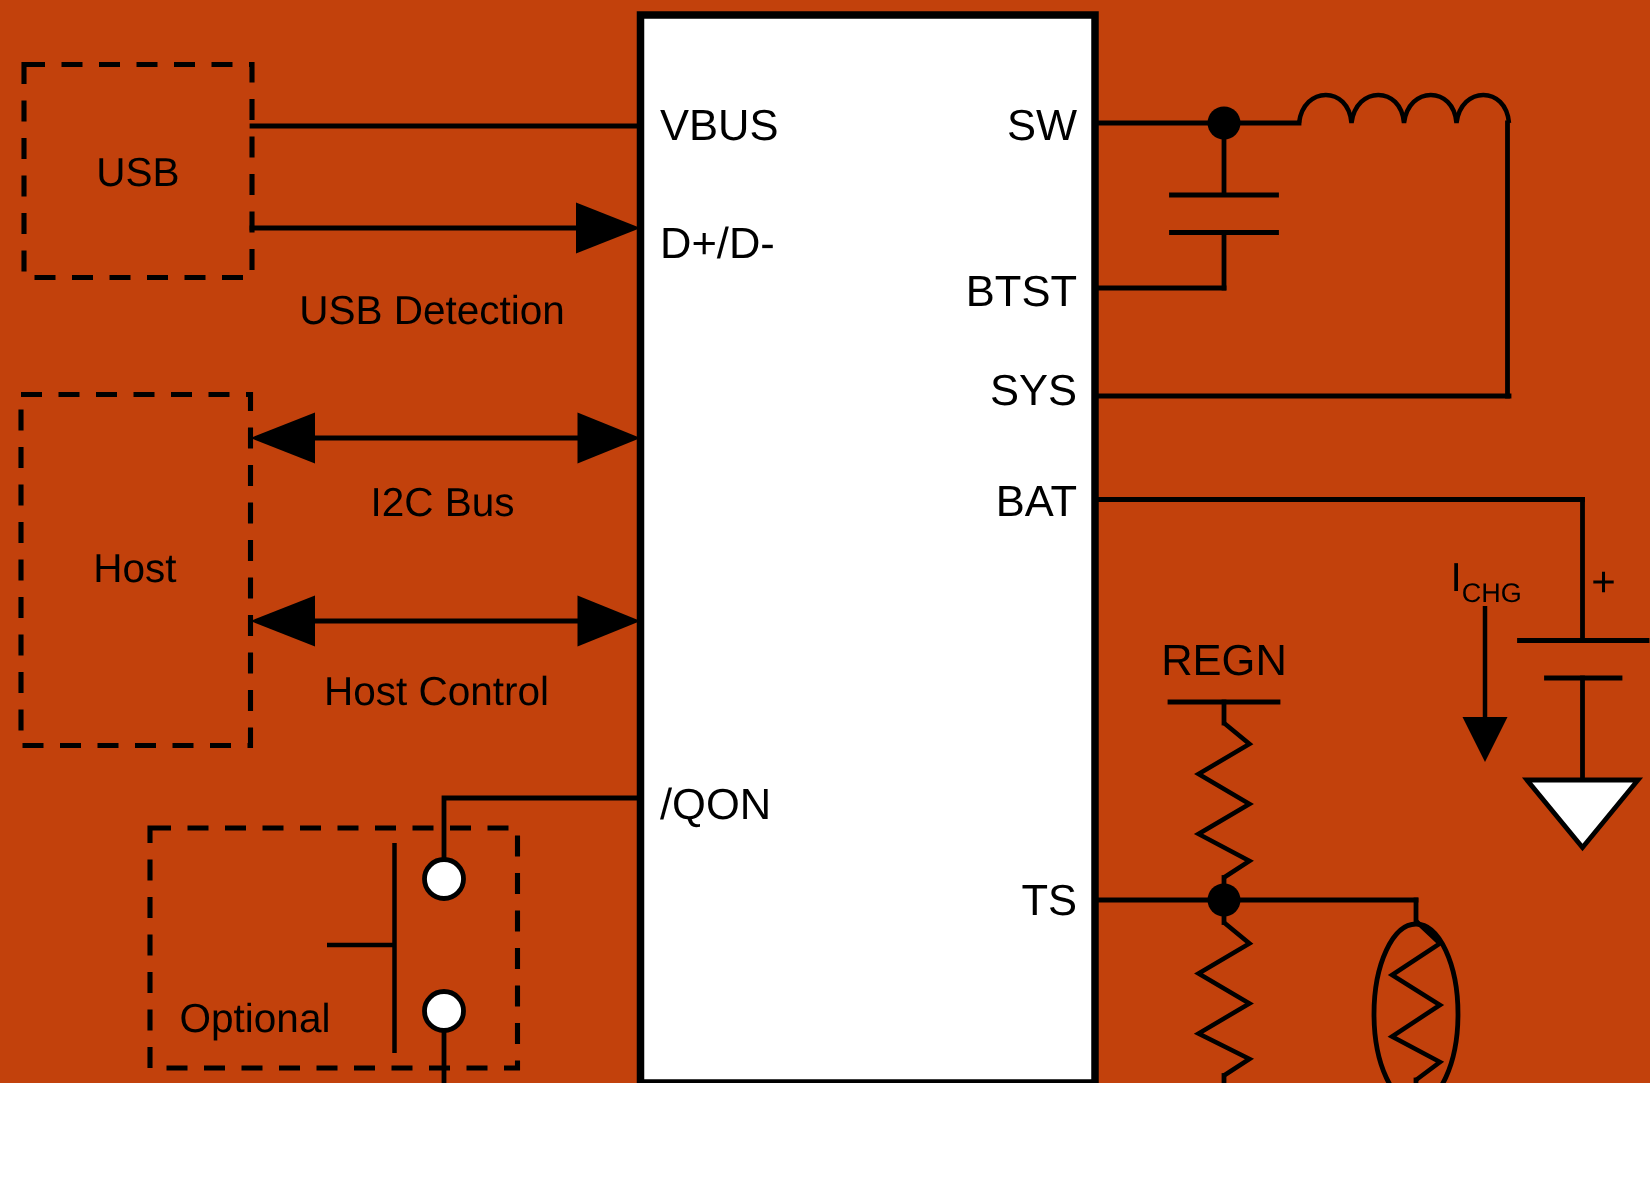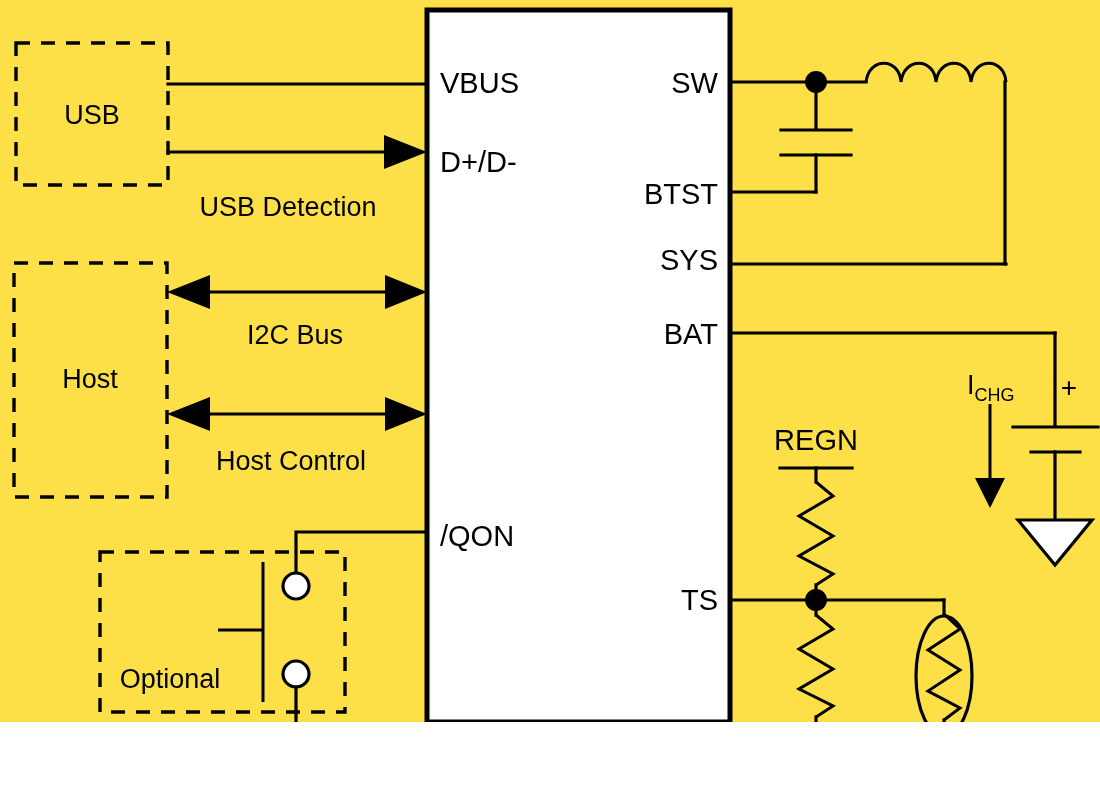"VBUS" #diagram-root { background: #fde047 -> #c2410c }
